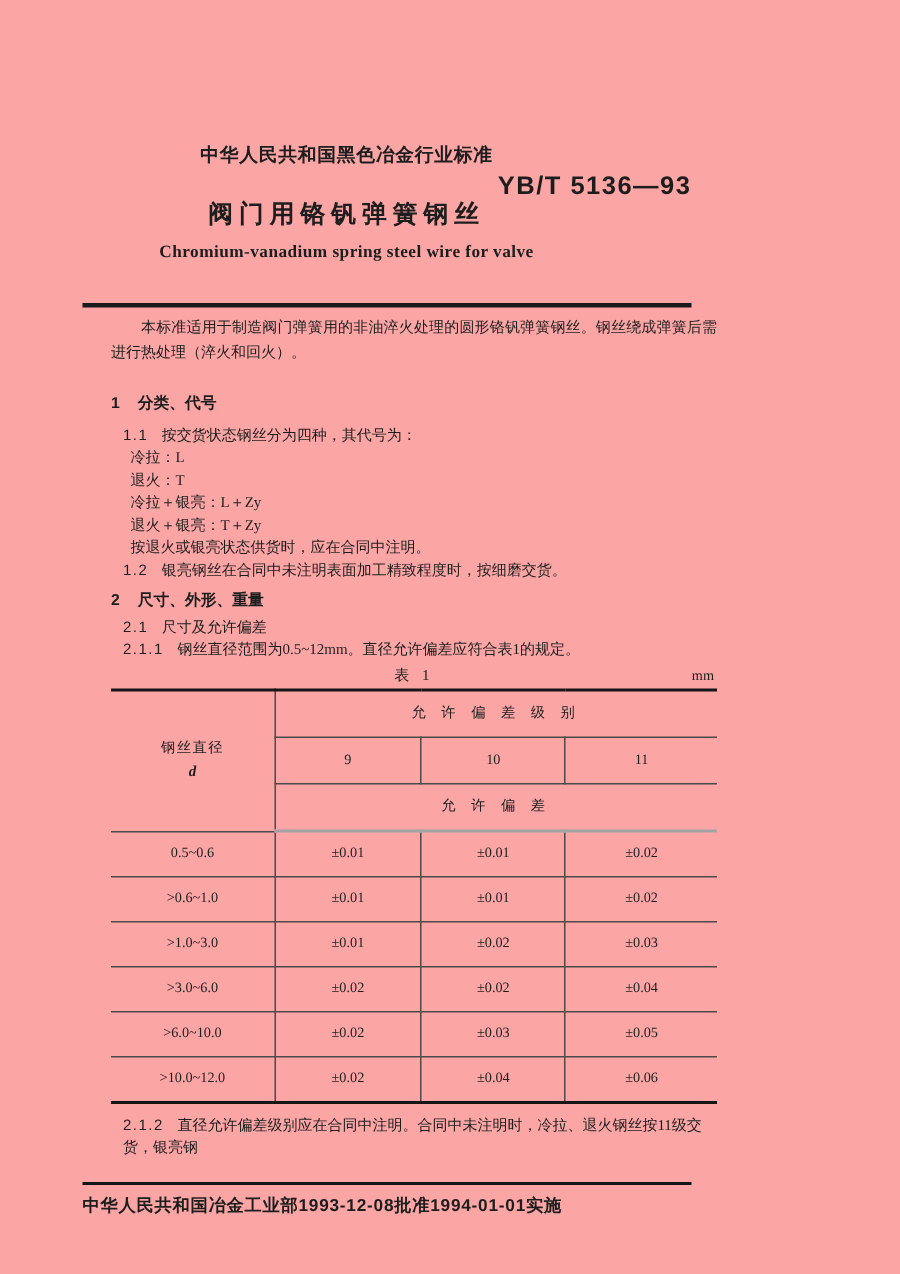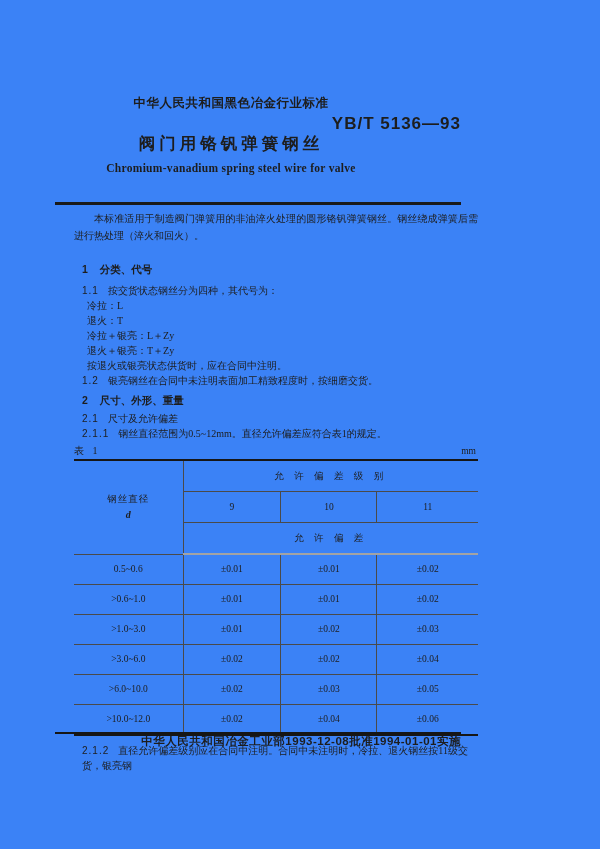"中华人民共和国黑色冶金行业标准" .page { background: #3b82f6 -> #fca5a5 }
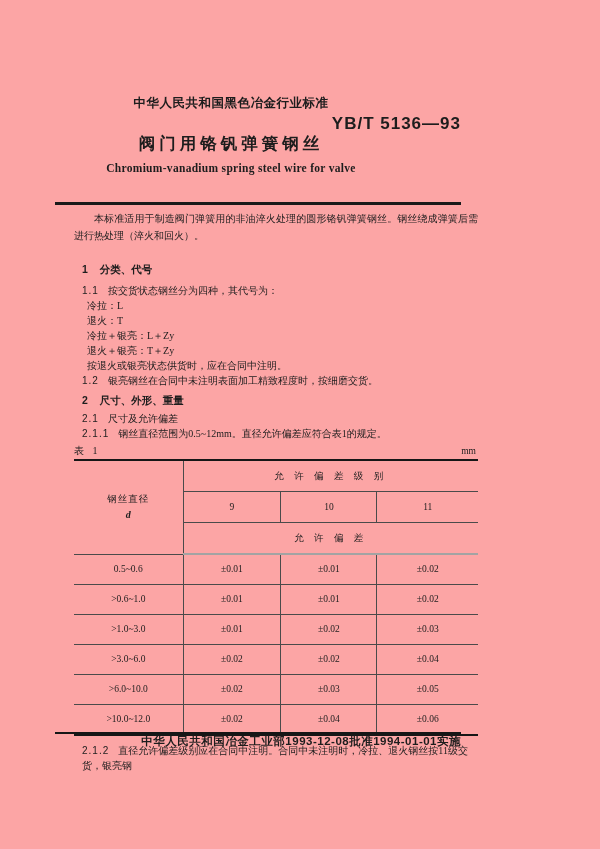"阀门用铬钒弹簧钢丝" .title-zh { font-family: Liberation Sans, sans-serif -> Liberation Serif, serif }
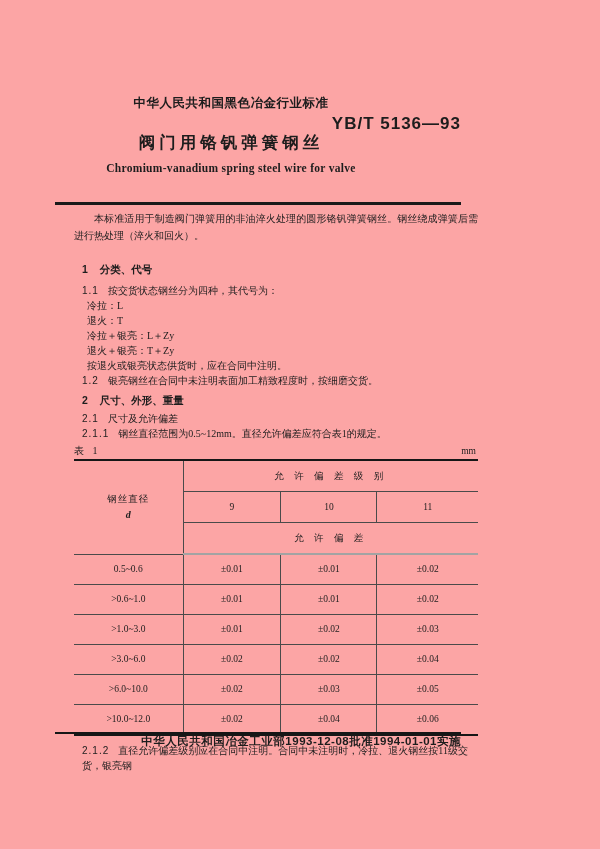"1 分类、代号" .sec-heading { margin: 18px 0 0 8px -> 18px 0 0 0 }
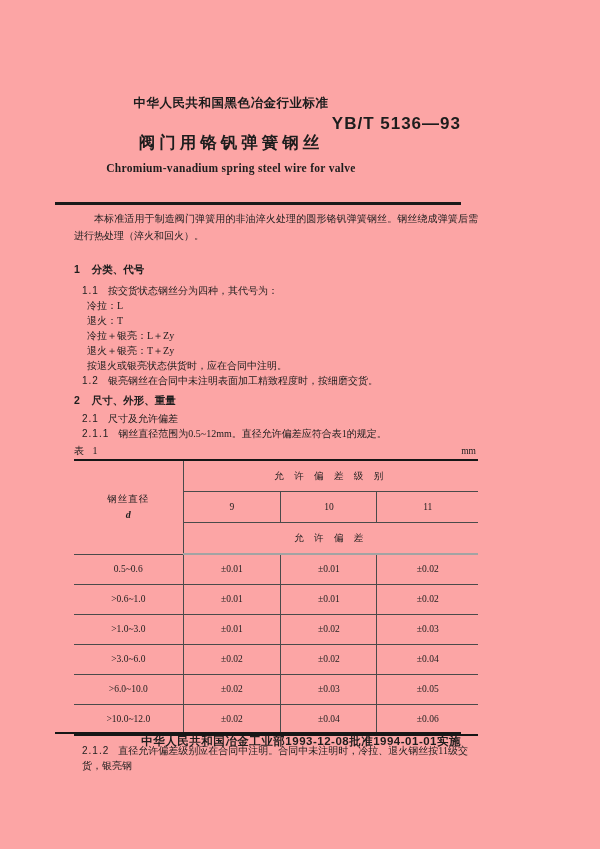"表 1" .tbl-caption { text-align: left -> center }
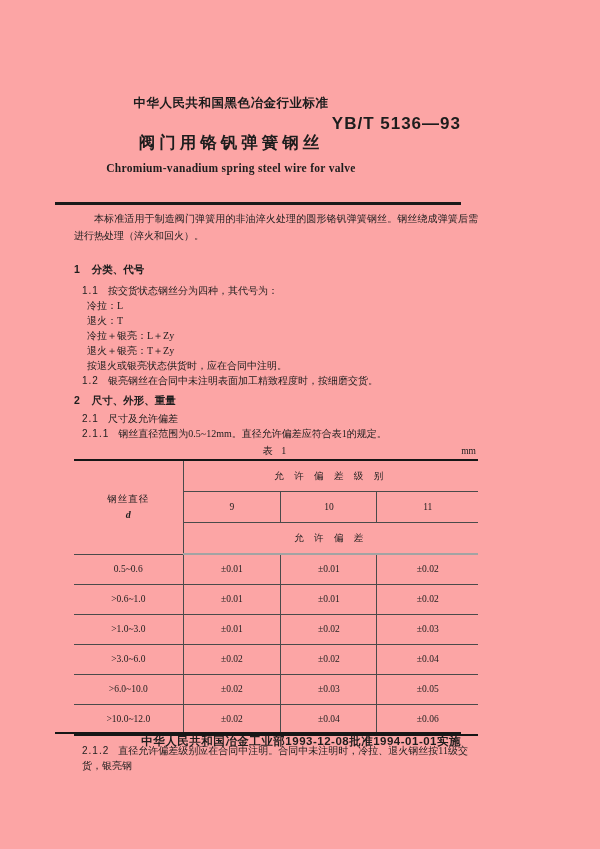"中华人民共和国冶金工业部1993-12-08批准" .doc-footer { justify-content: flex-end -> flex-start; padding-top: 0 -> 6px; top: 732px -> 788px }
